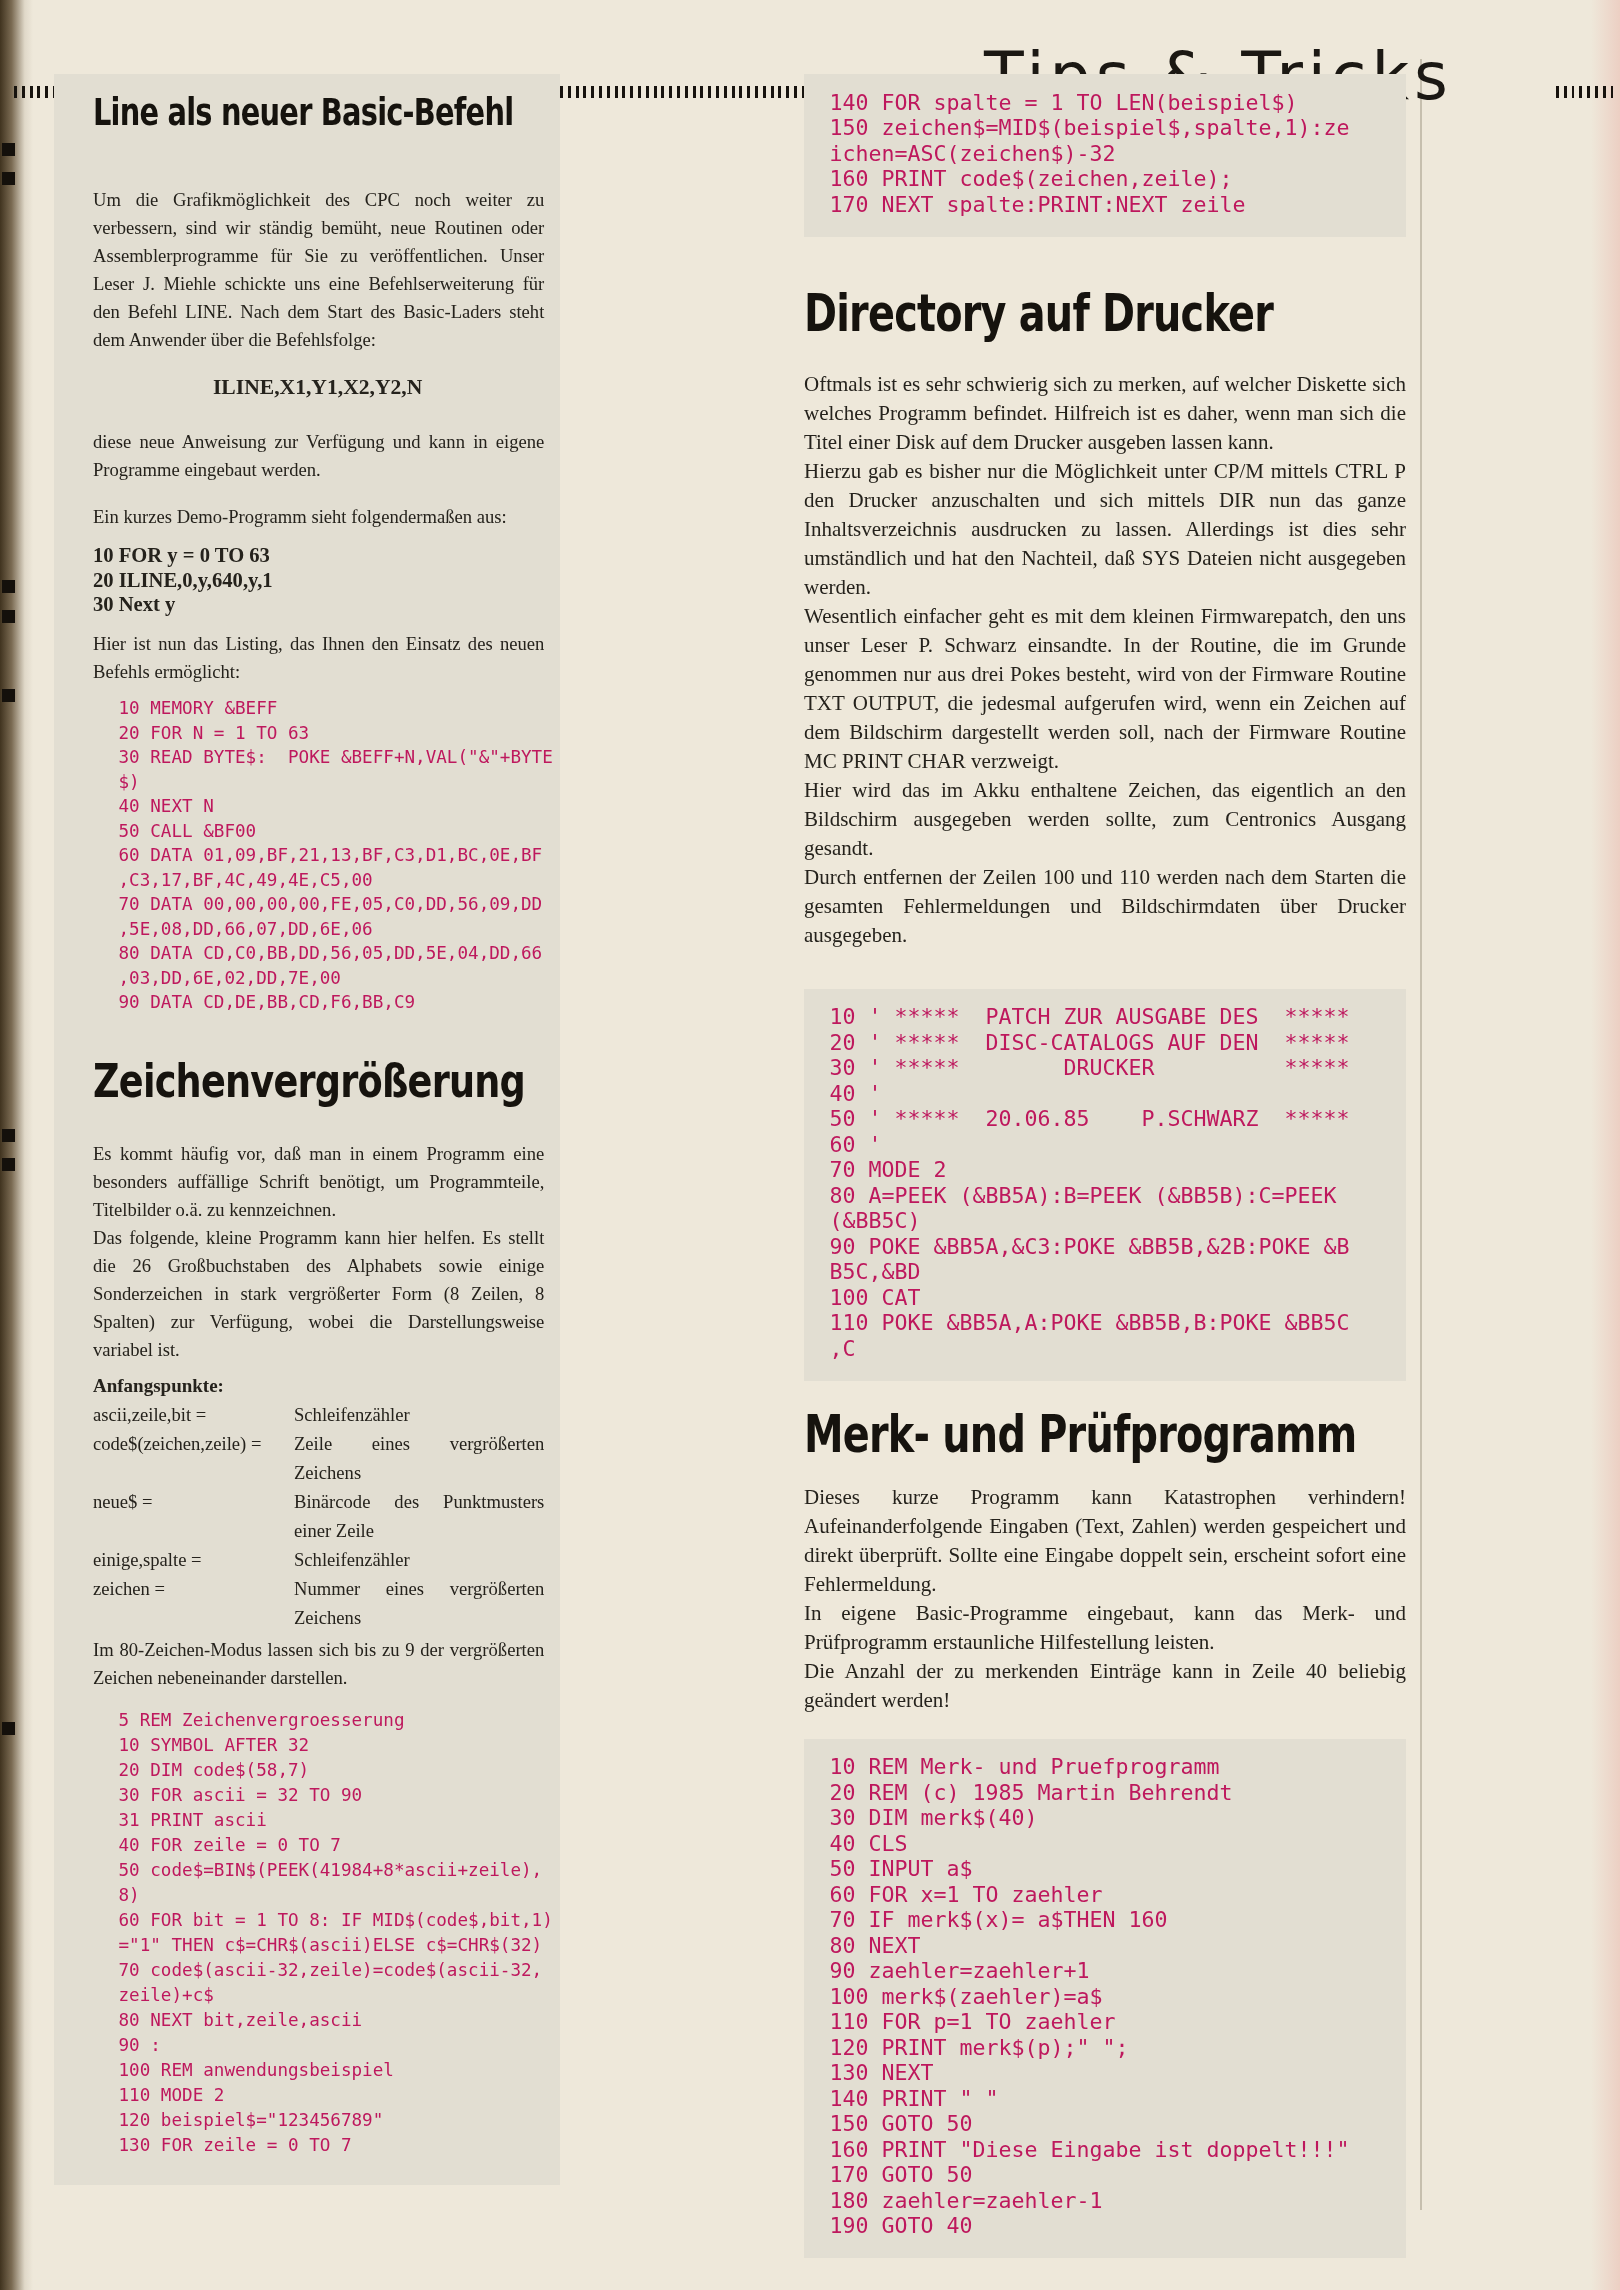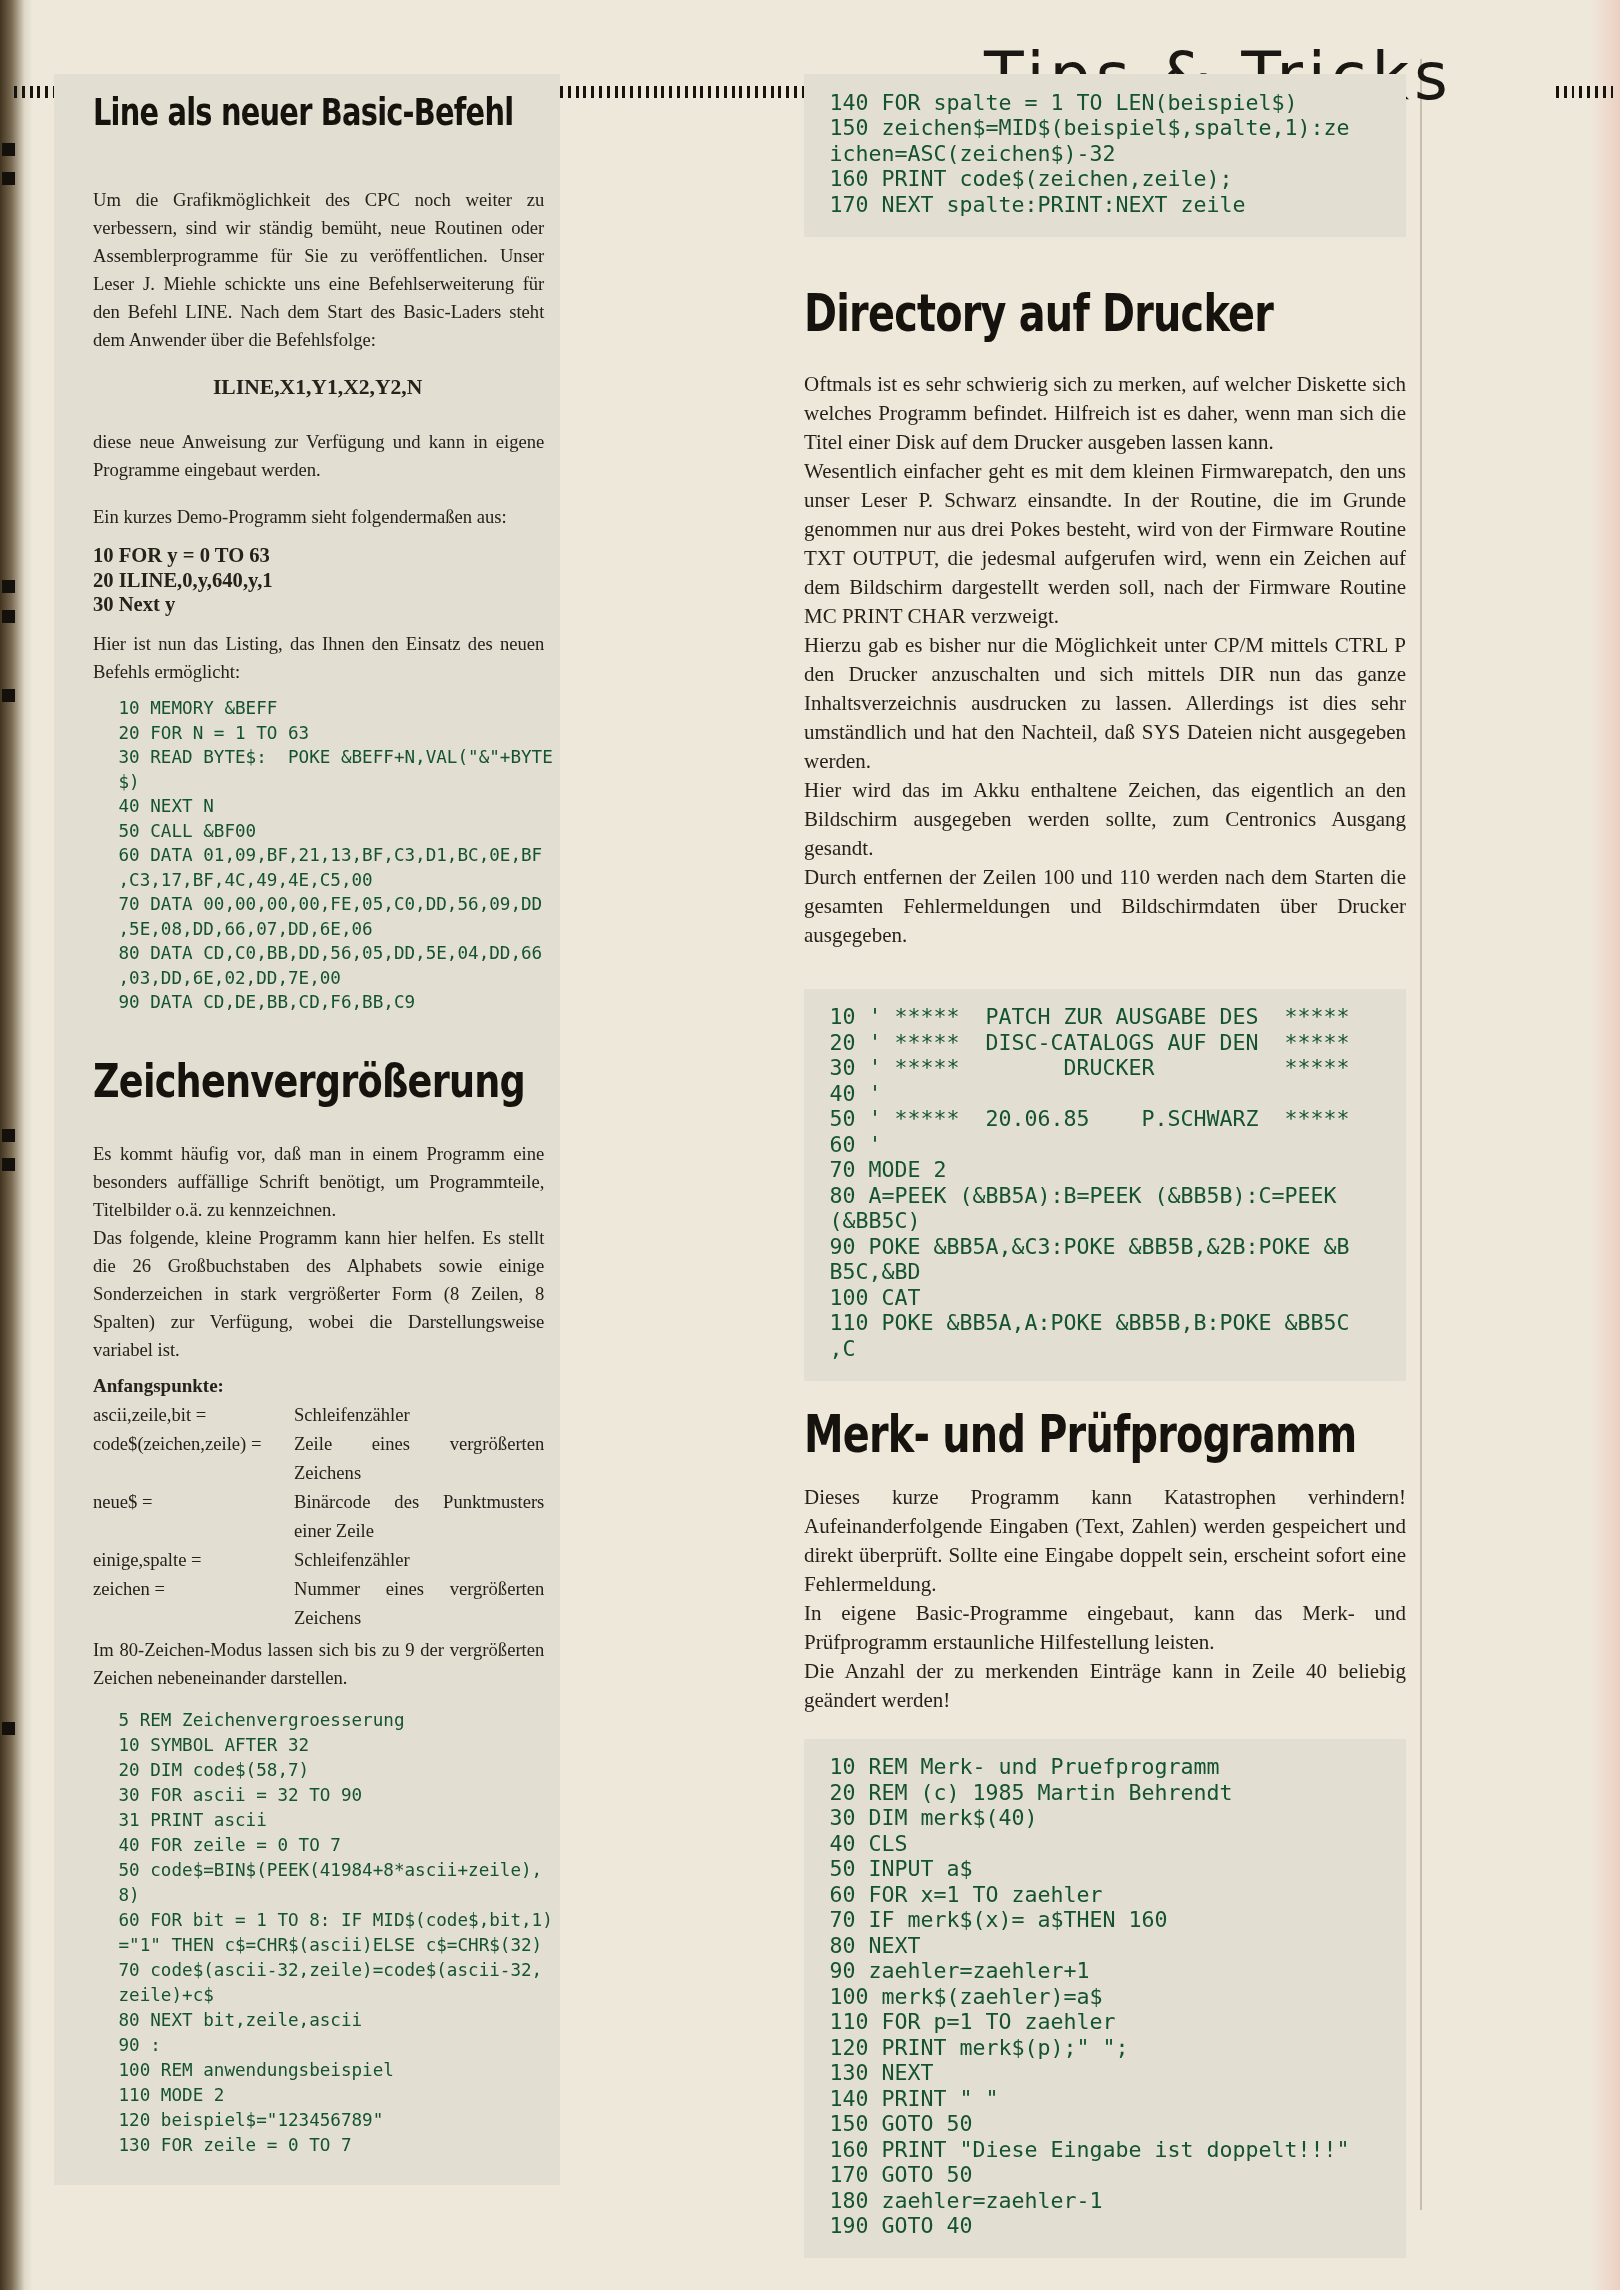"140 FOR spalte = 1" .mono { color: #14532d -> #be185d }
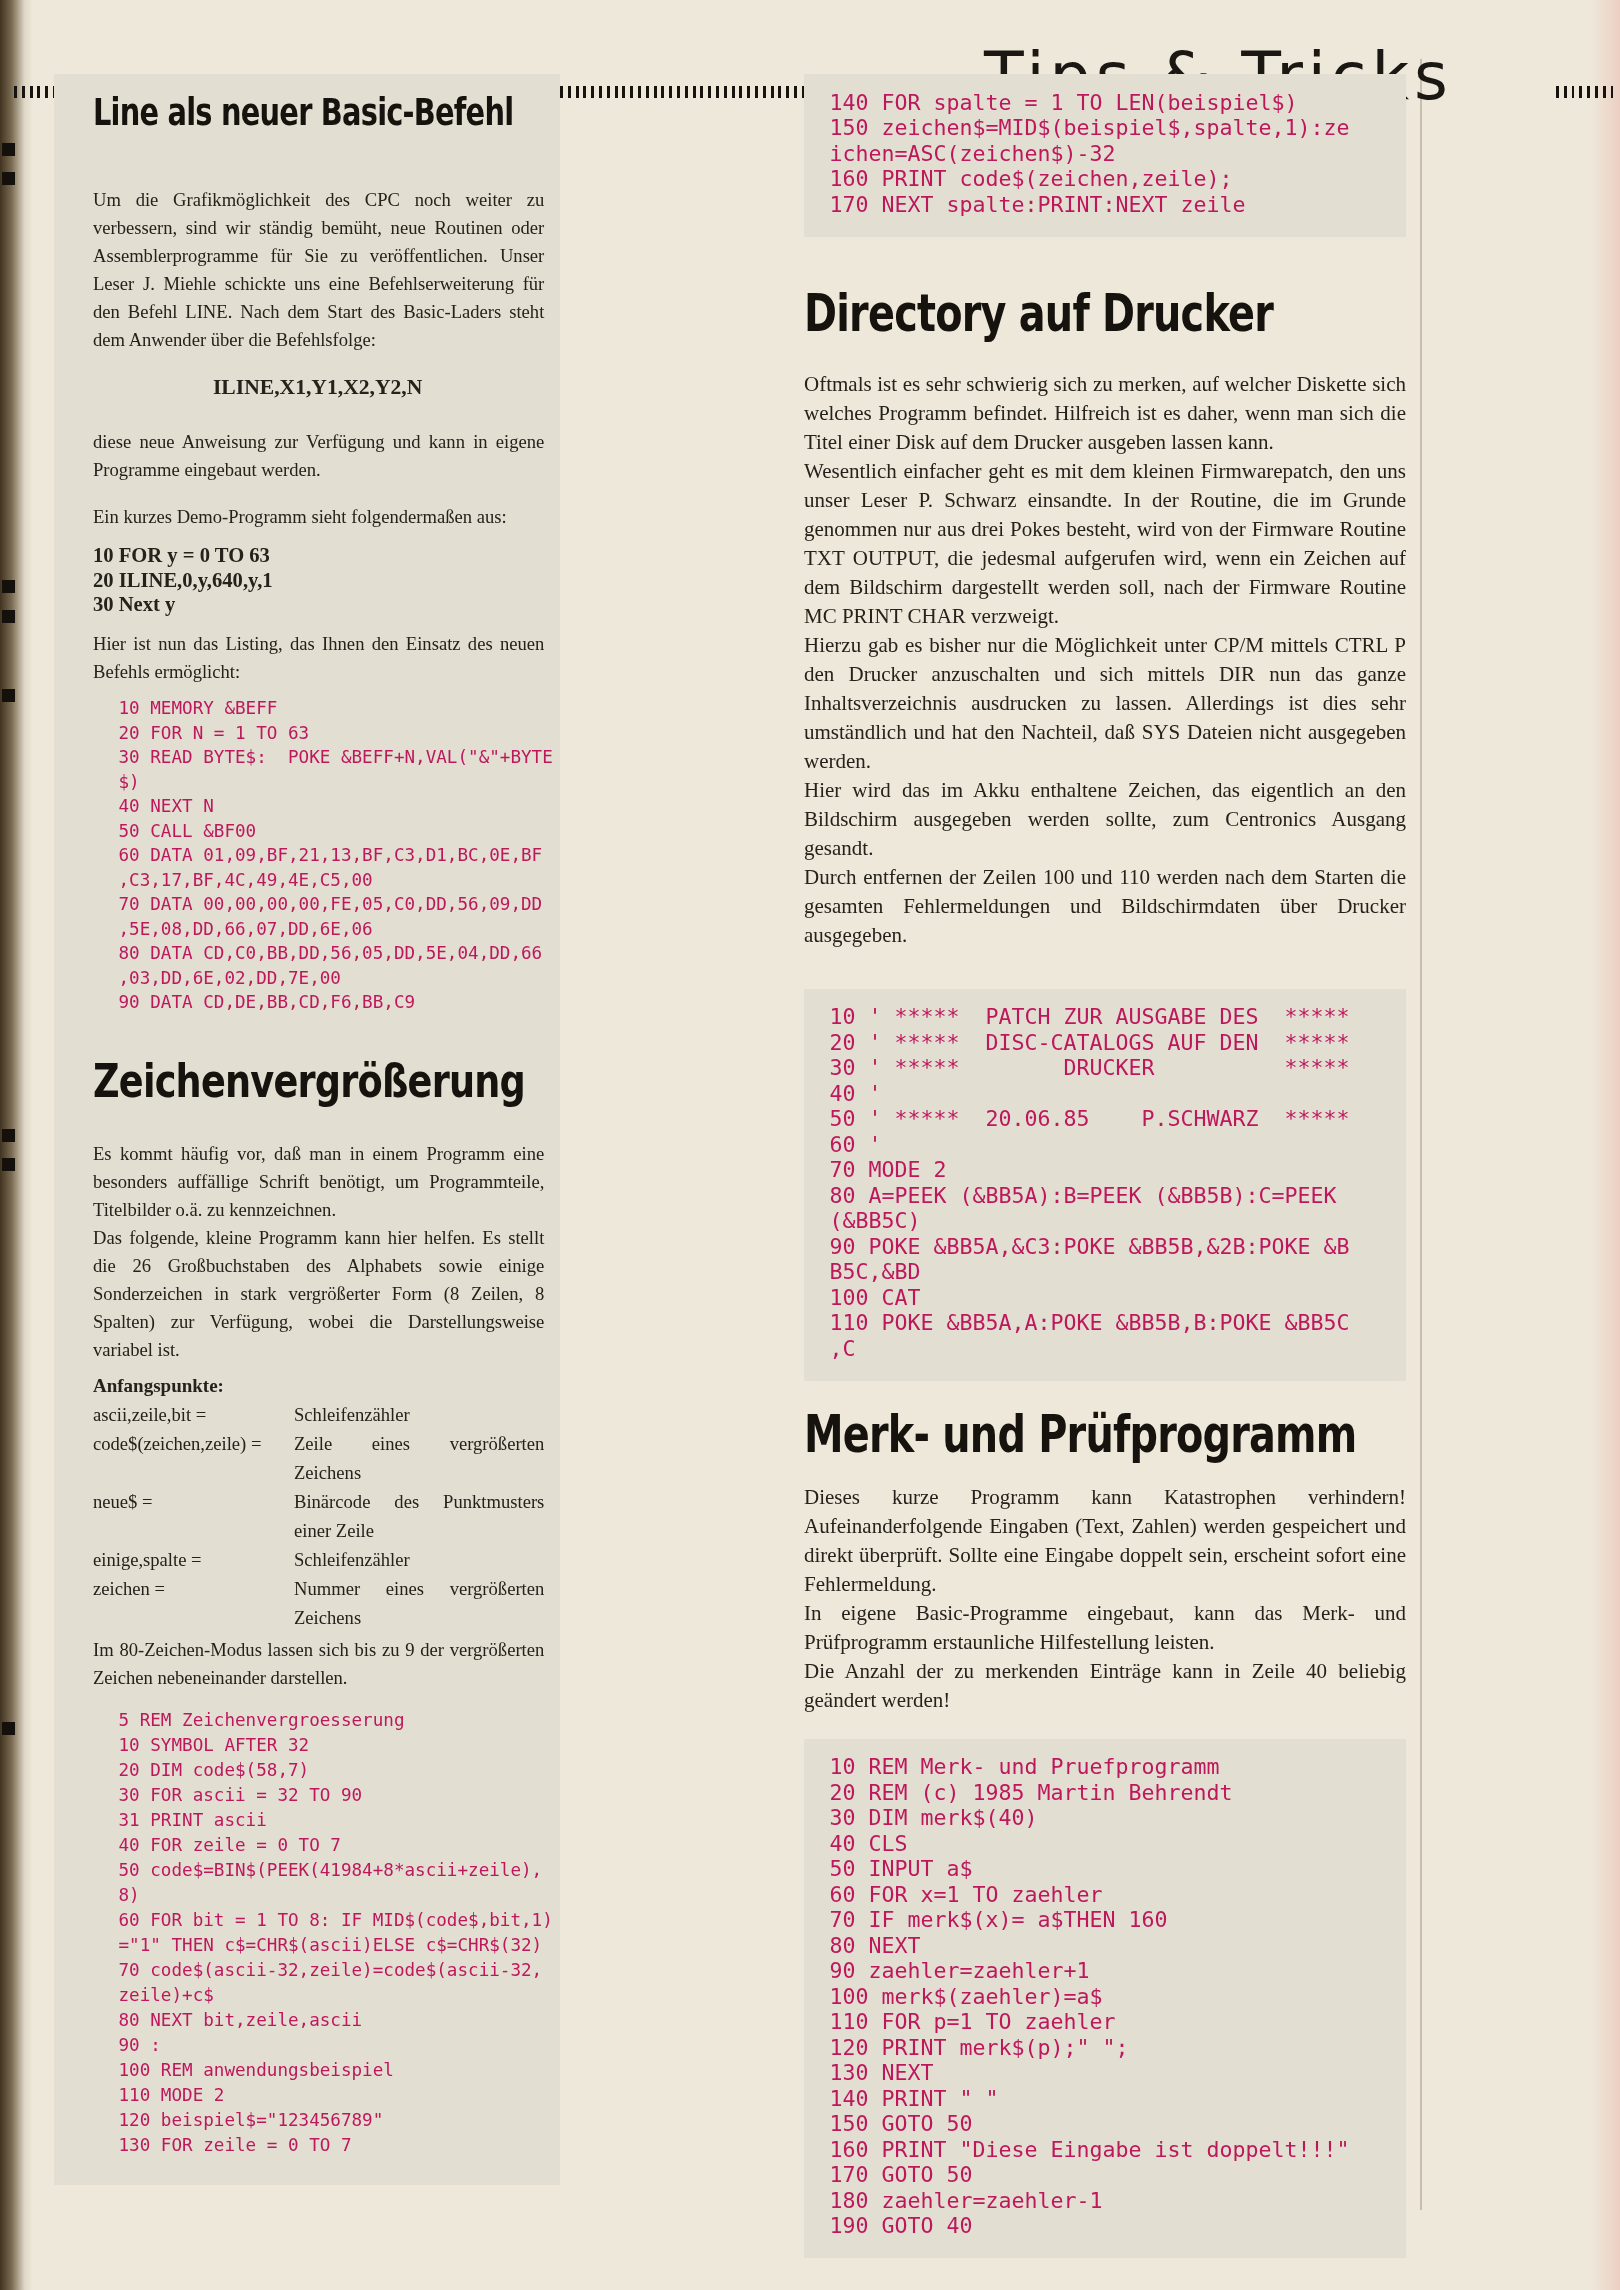"Wesentlich einfacher geht es mit" p.rbody { order: before "Hierzu gab es bisher nur" -> after "Hierzu gab es bisher nur" }
